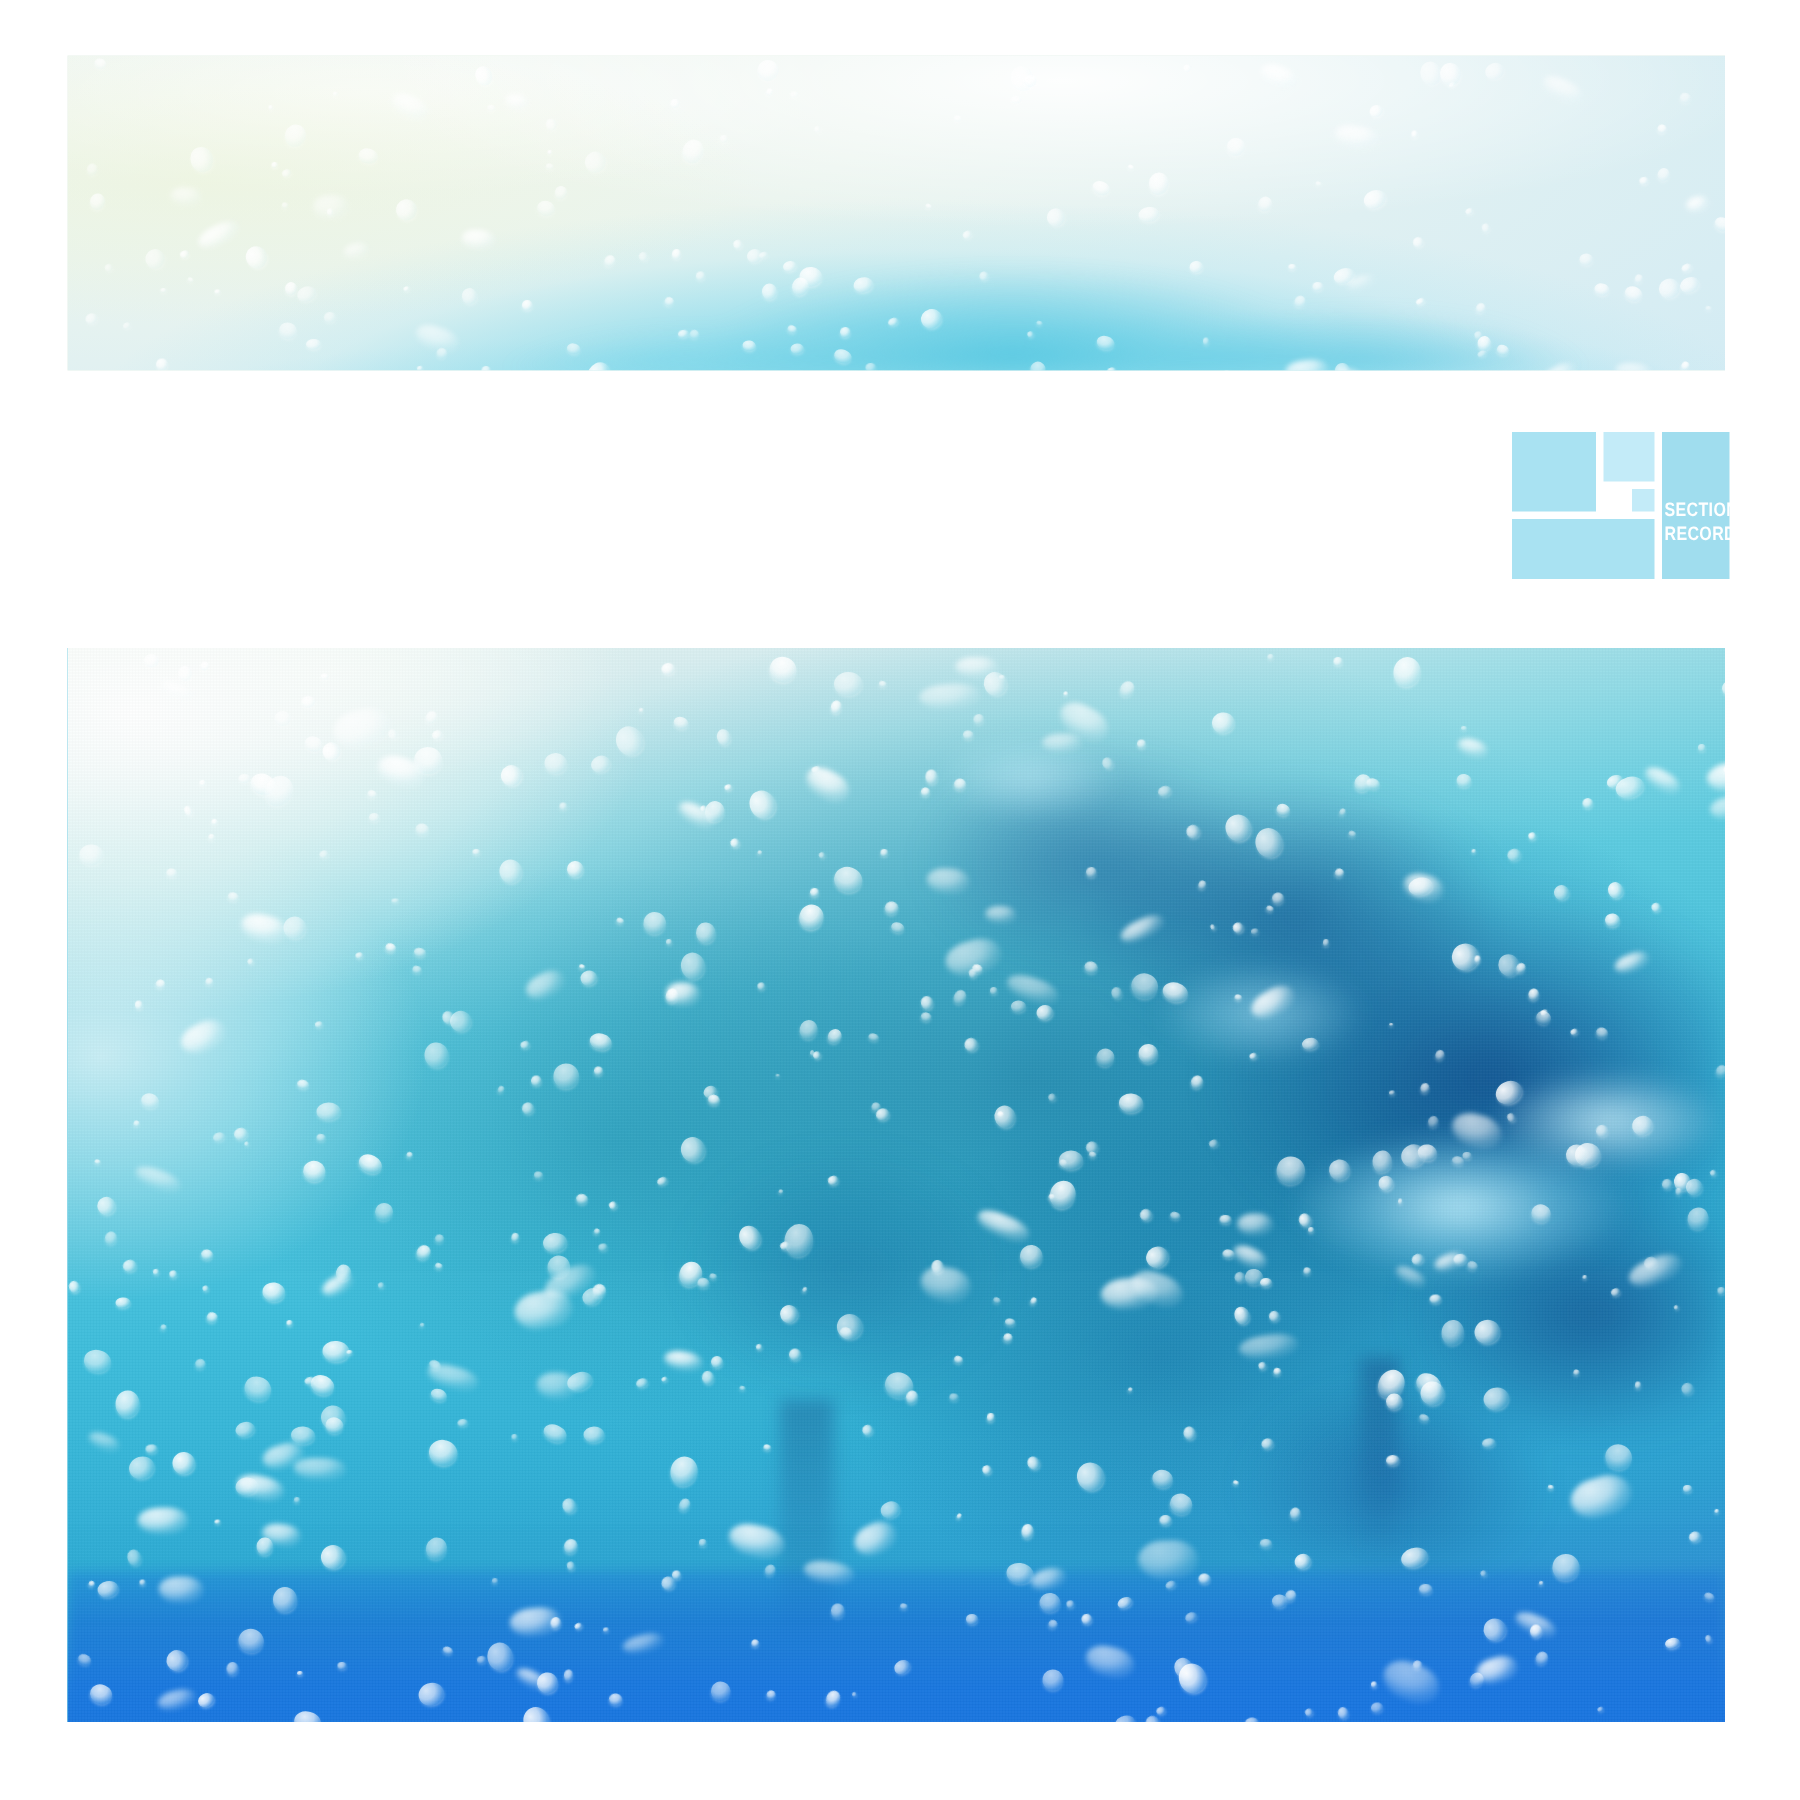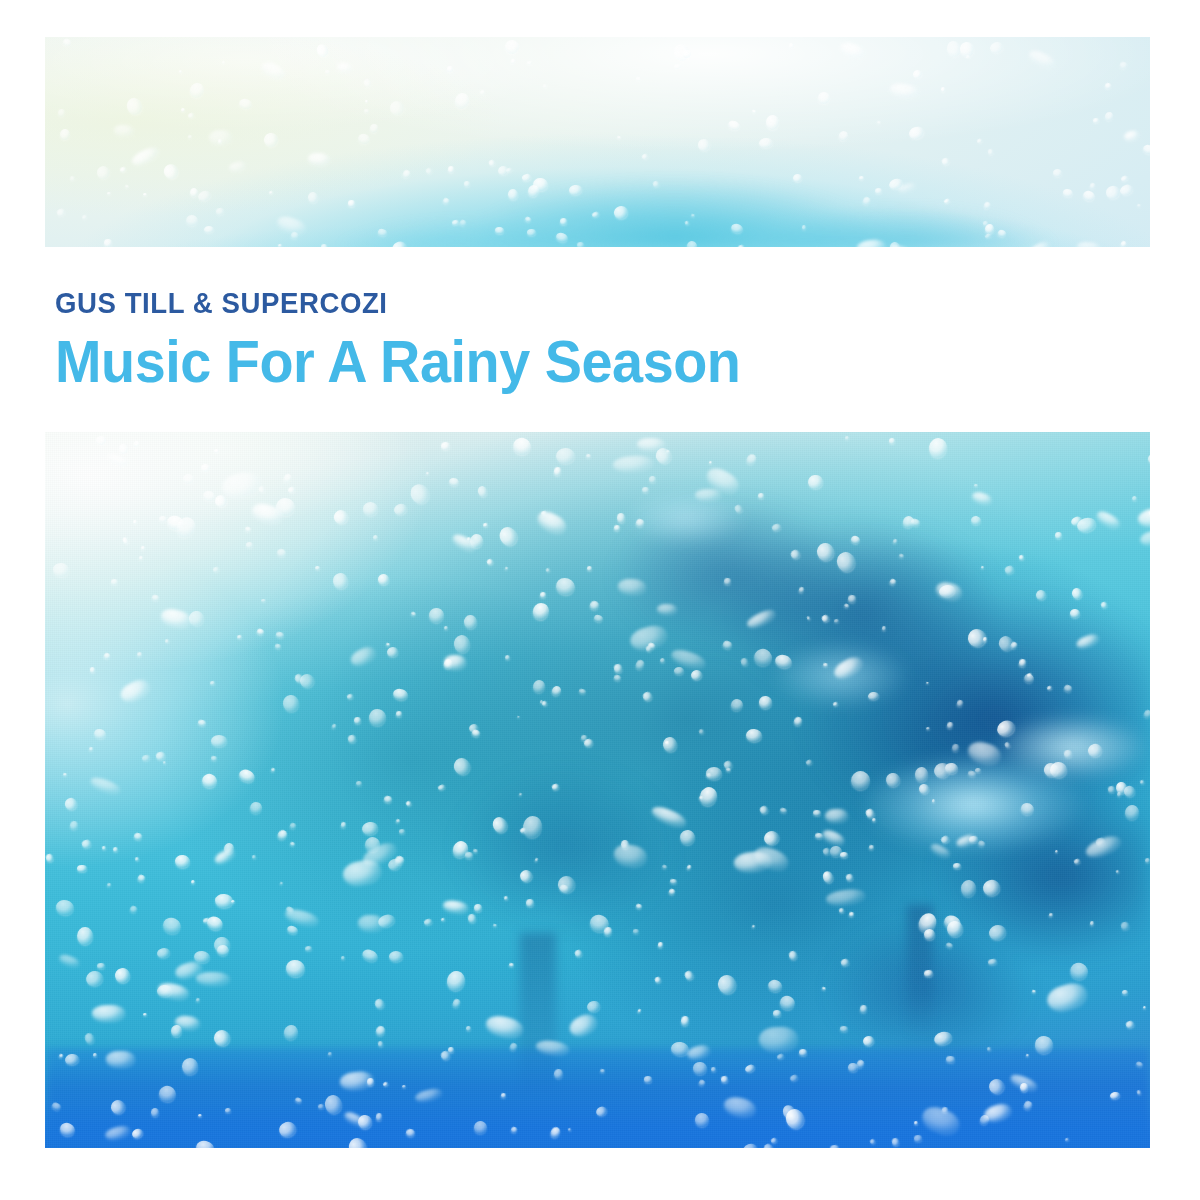"GUS TILL & SUPERCOZI" div.text-block { html: <div> <div>GUS TILL &amp; SUPERCOZI</div> <div>Music For A Rainy Season</div> </div> -> none }
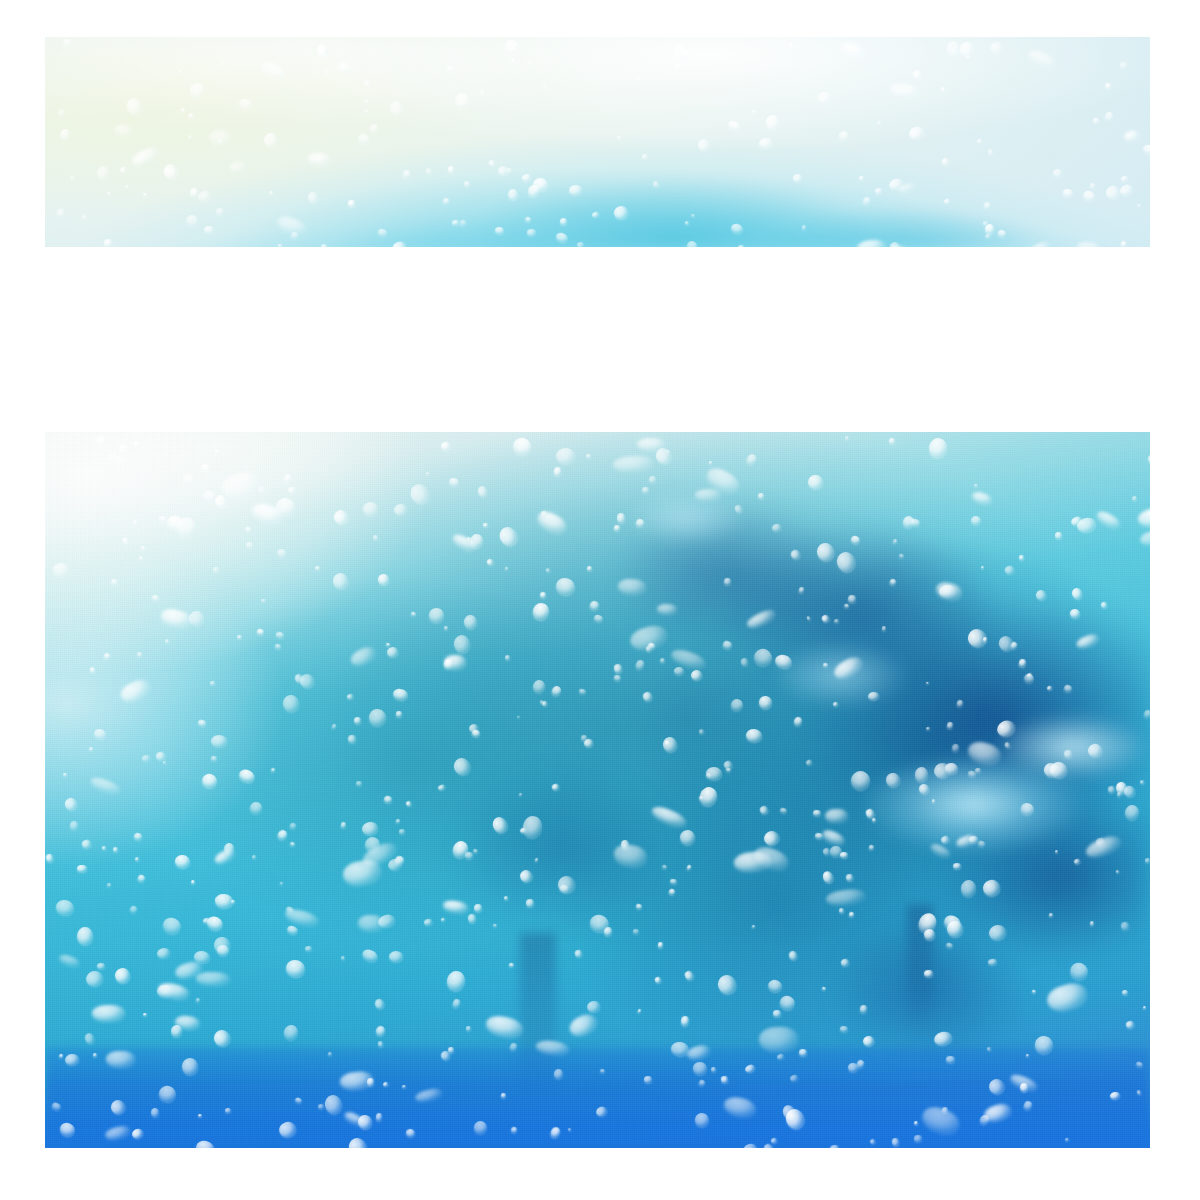"SECTION" div.logo { html: none -> <div> <div></div> <div></div> <div></div> <div></div> <div></div> <div></div> <div> <span>SECTION</span> <span>RECORDS</span> </div> </div> }
